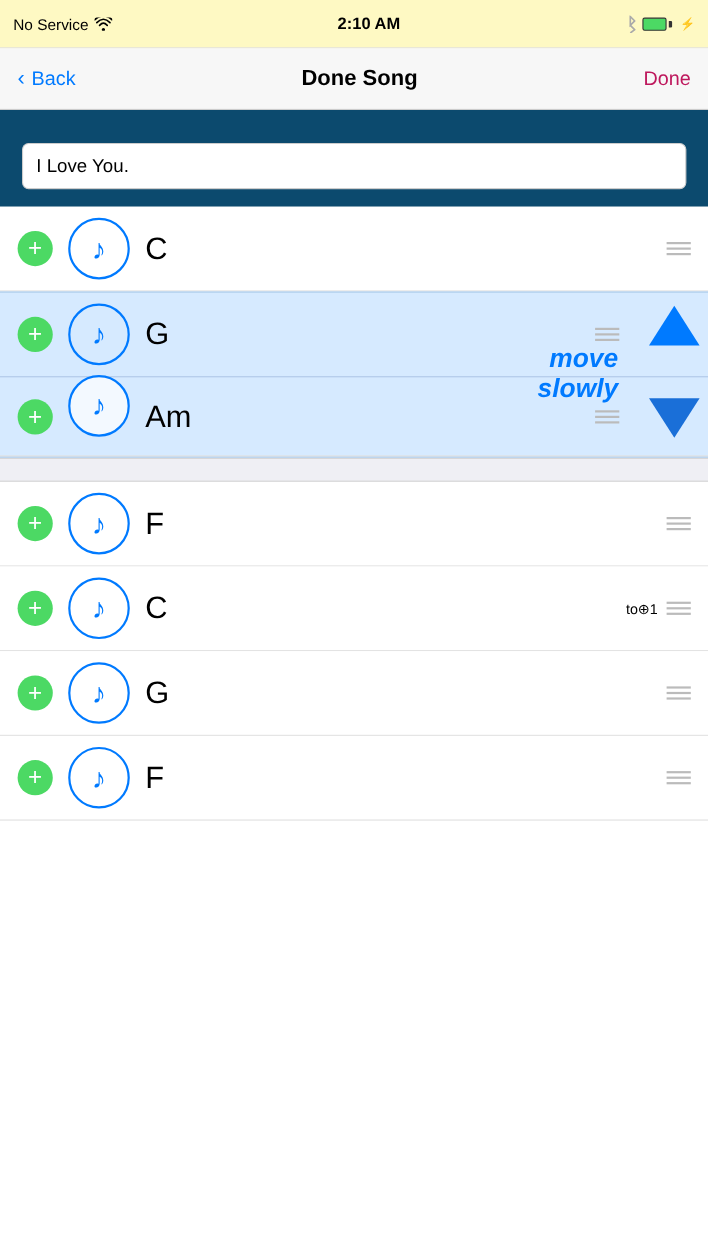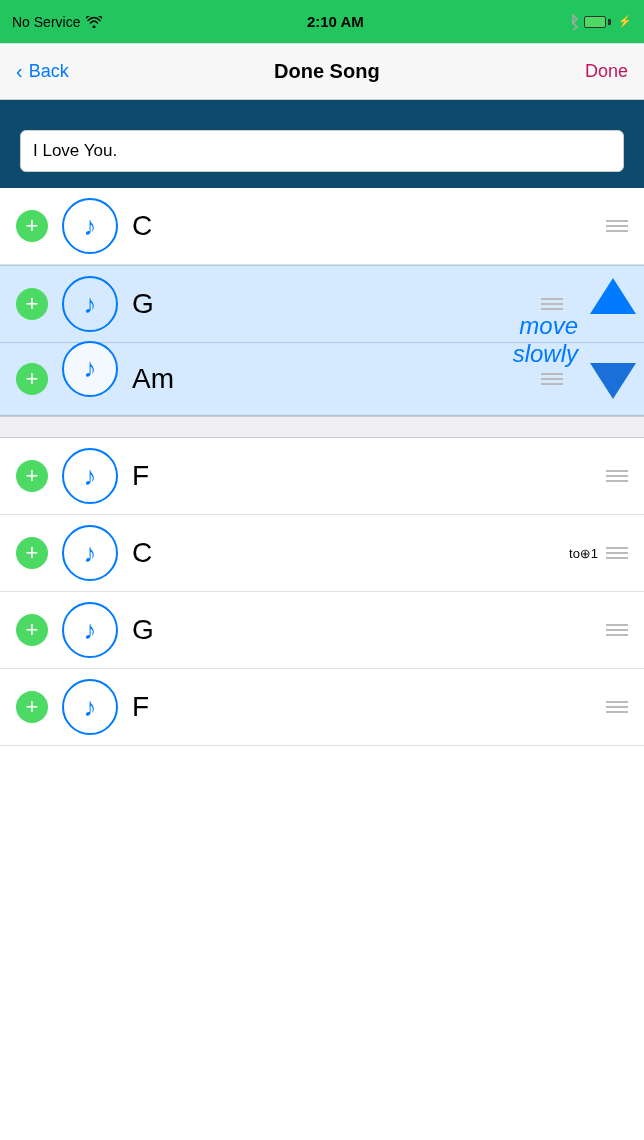"No Service" .status-bar { background: #22c55e -> #fef9c3 }
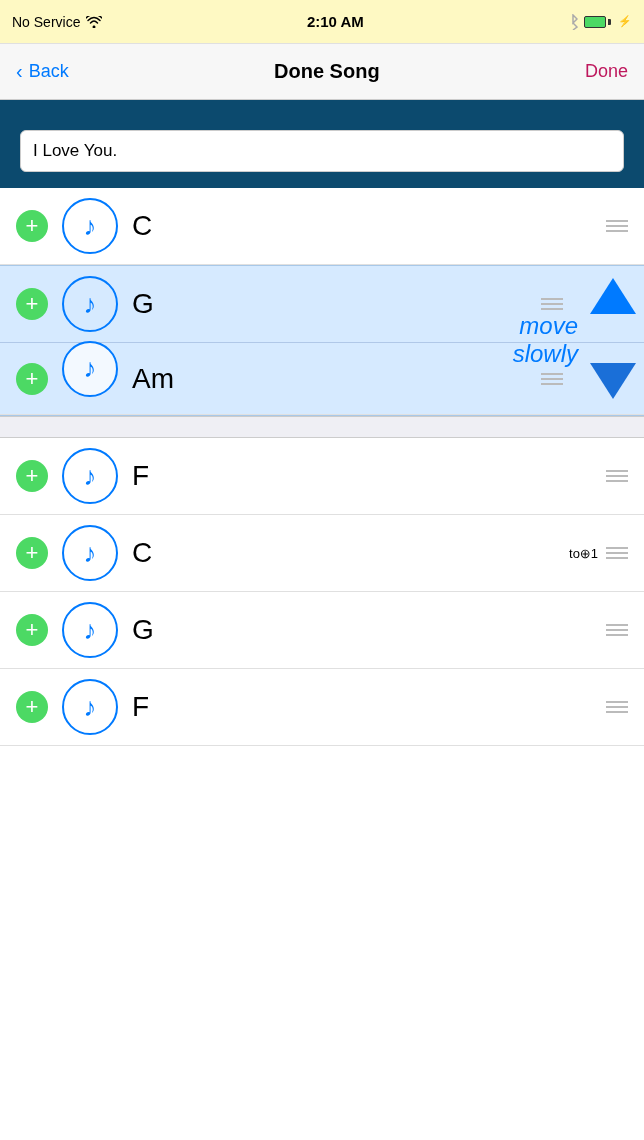"move" div { font-weight: none -> bold; right: 66px -> 82px }
